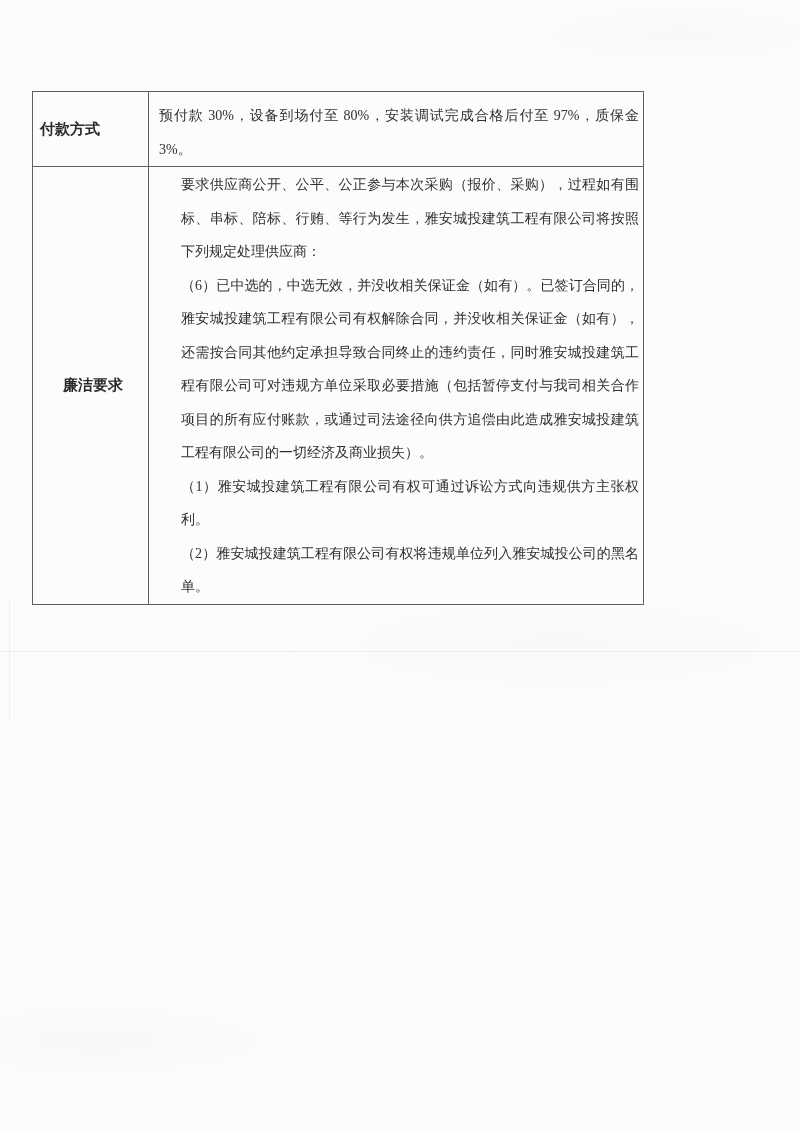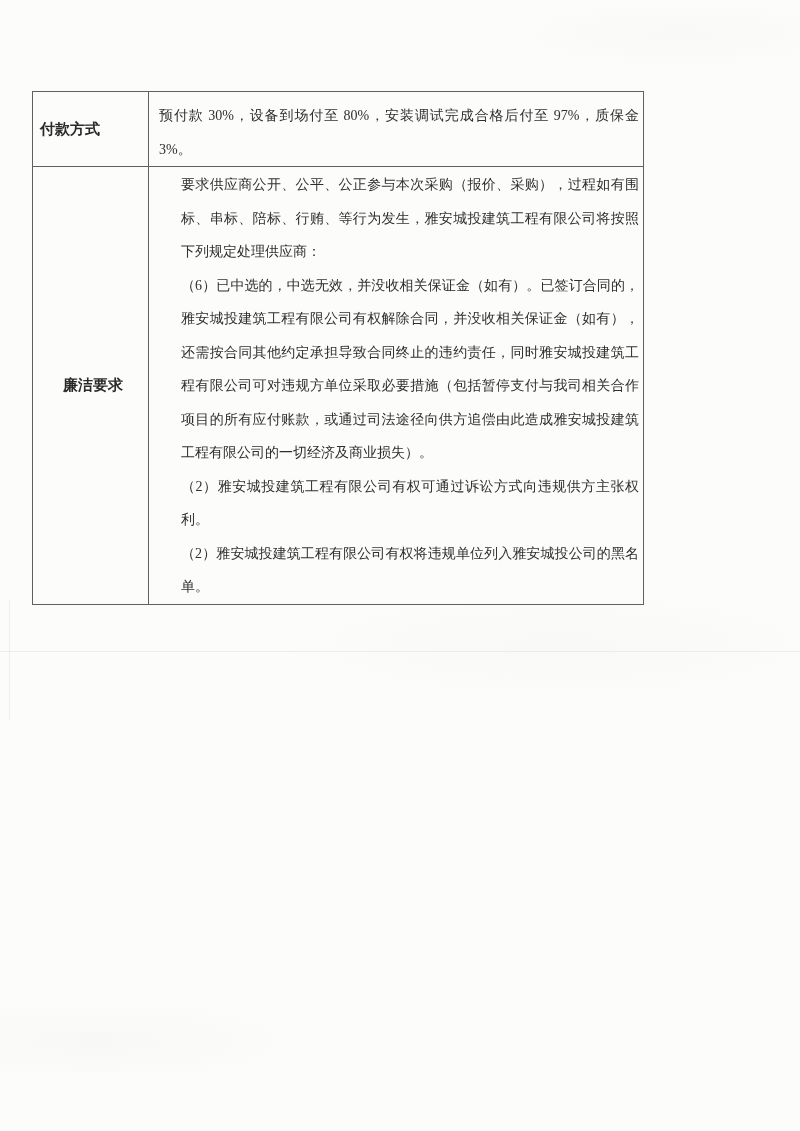"（2）雅安城投建筑工程有限公司有权可通过诉讼方式向违规供方主张权利。" p { text: 2 -> 1 }
